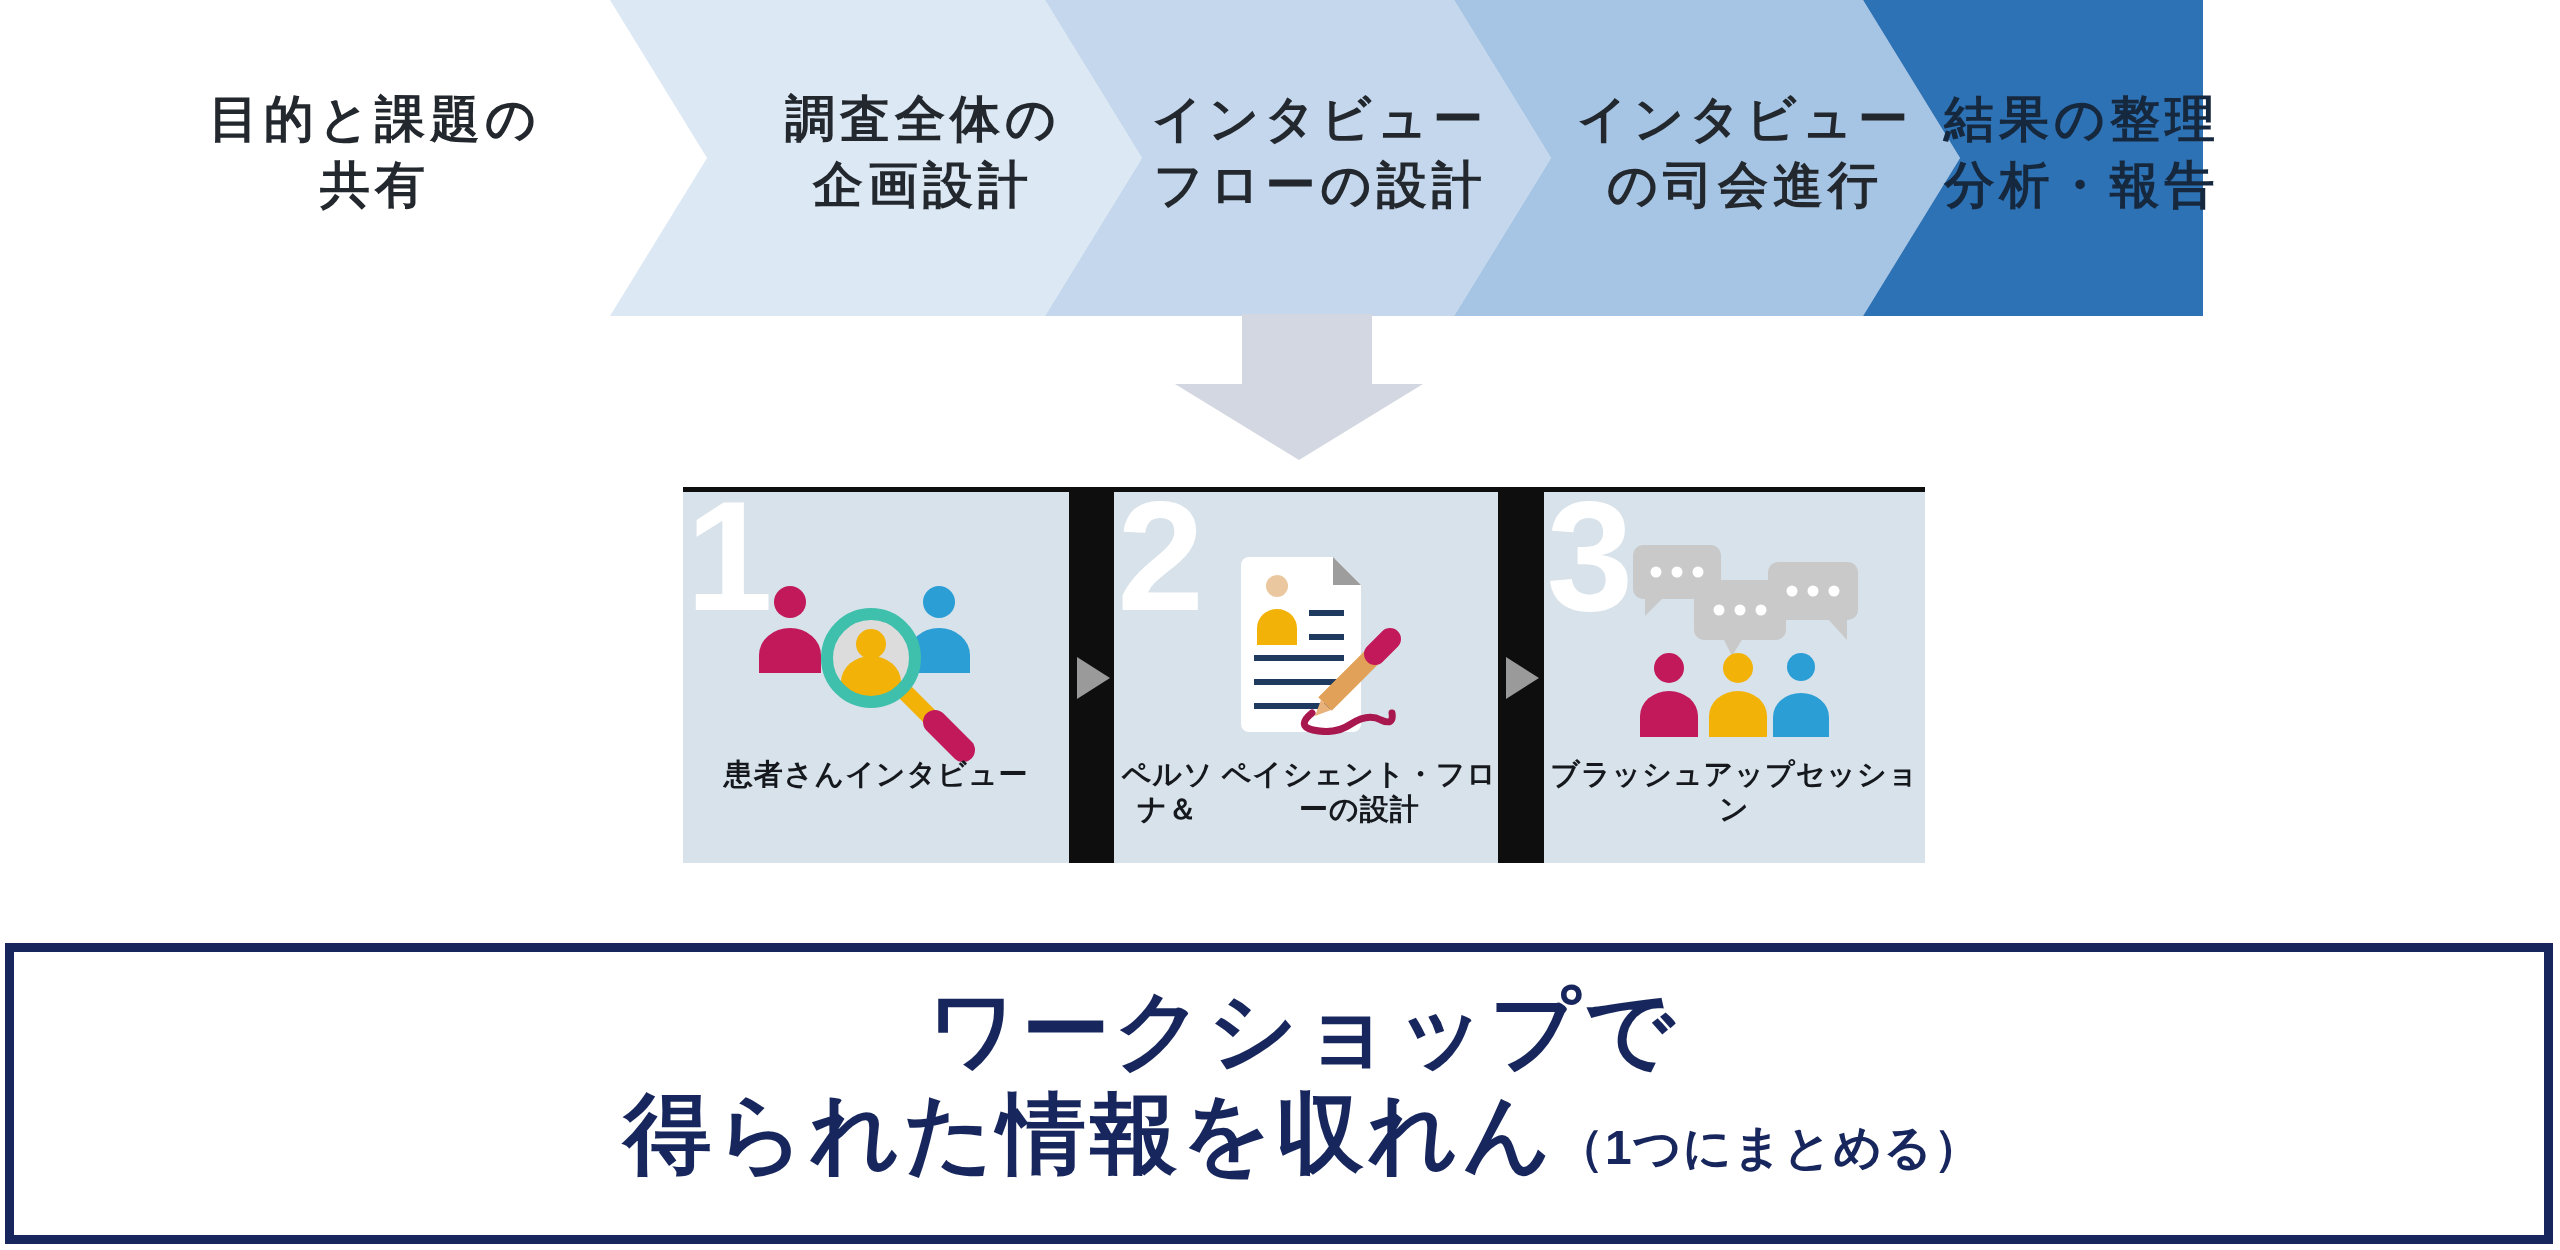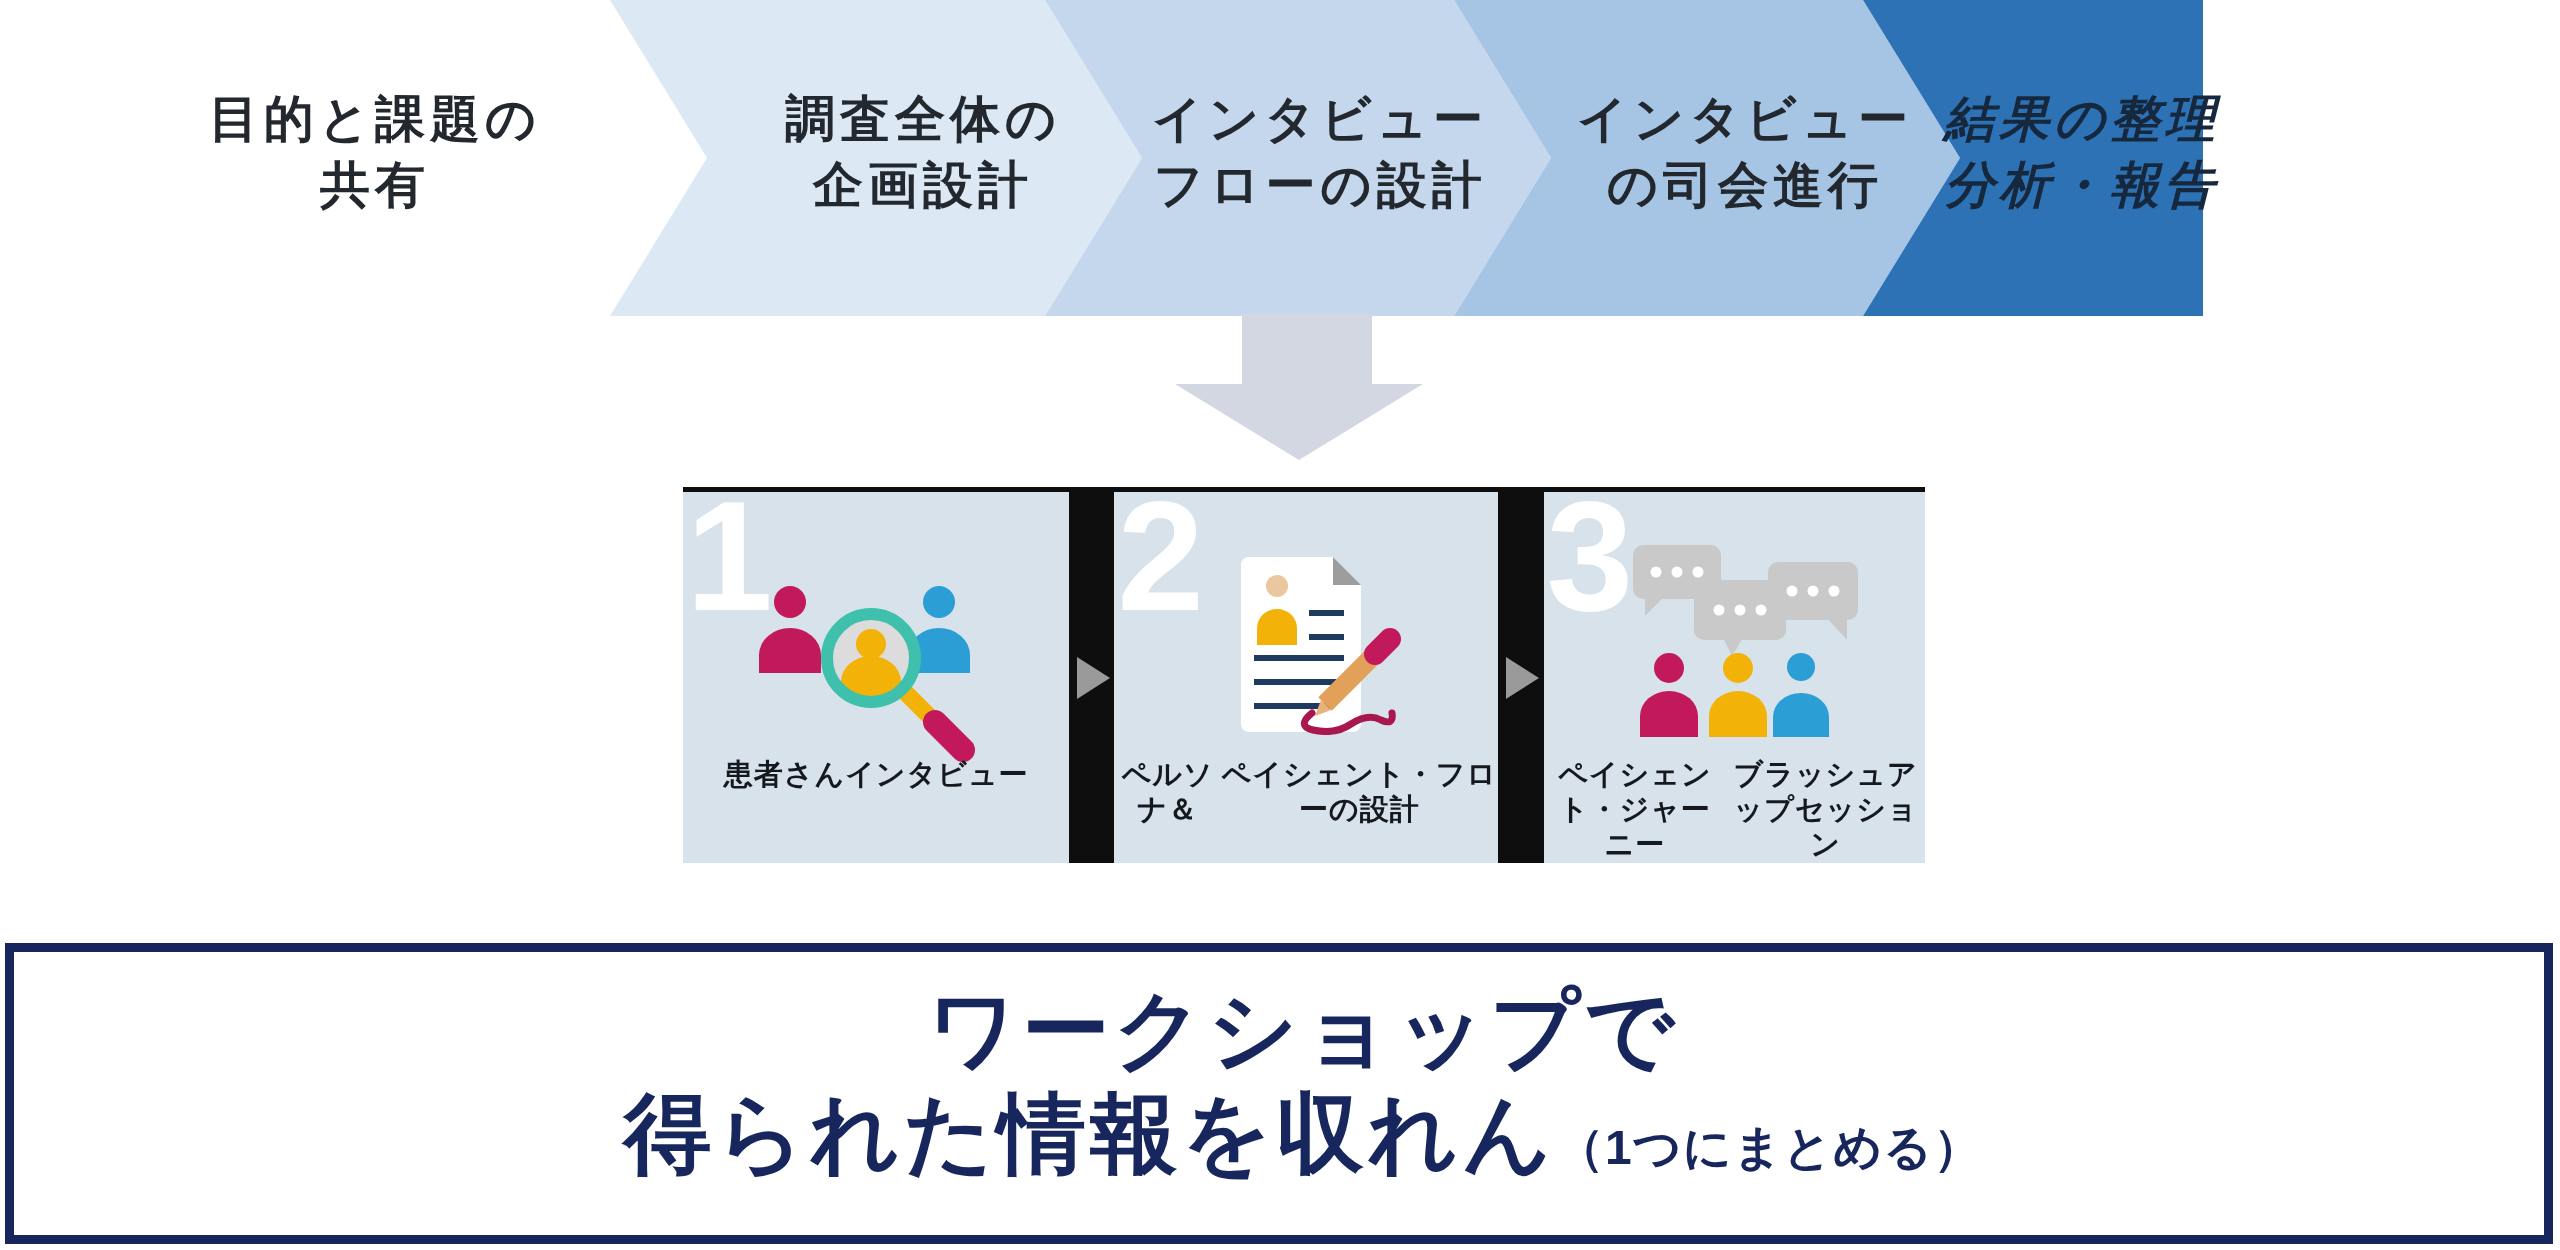"結果の整理" .stage-text.s5 { font-style: italic -> none }
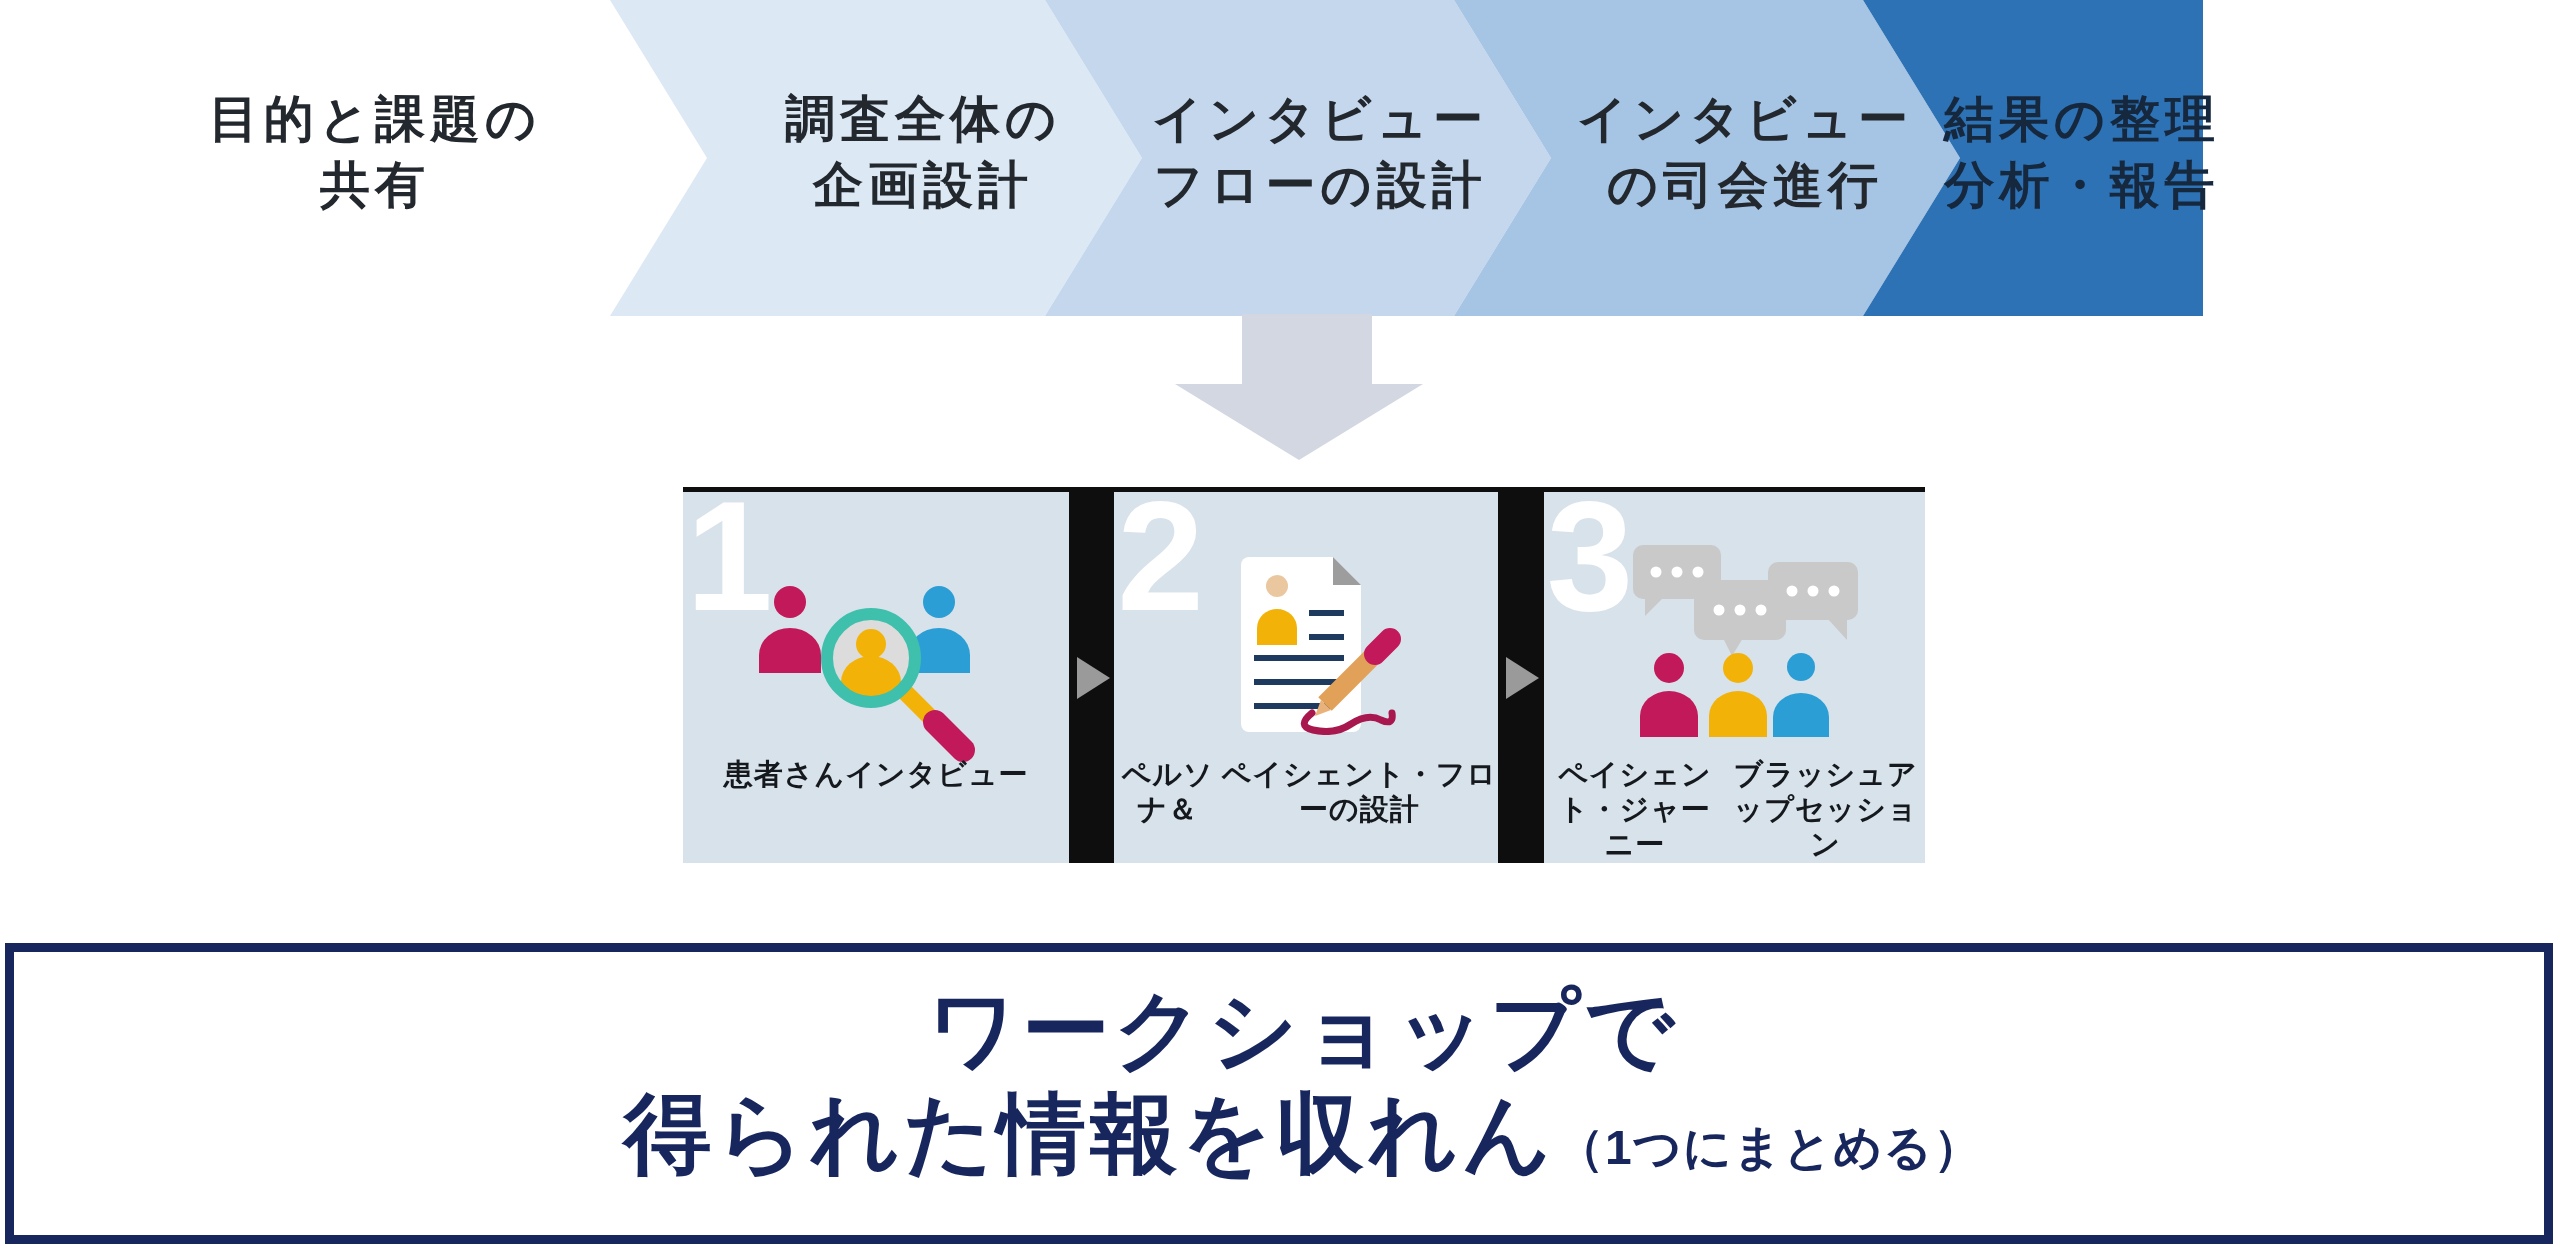"ペイシェント・ジャーニー" div { html: <div>ペイシェント・ジャーニー</div> -> none }
